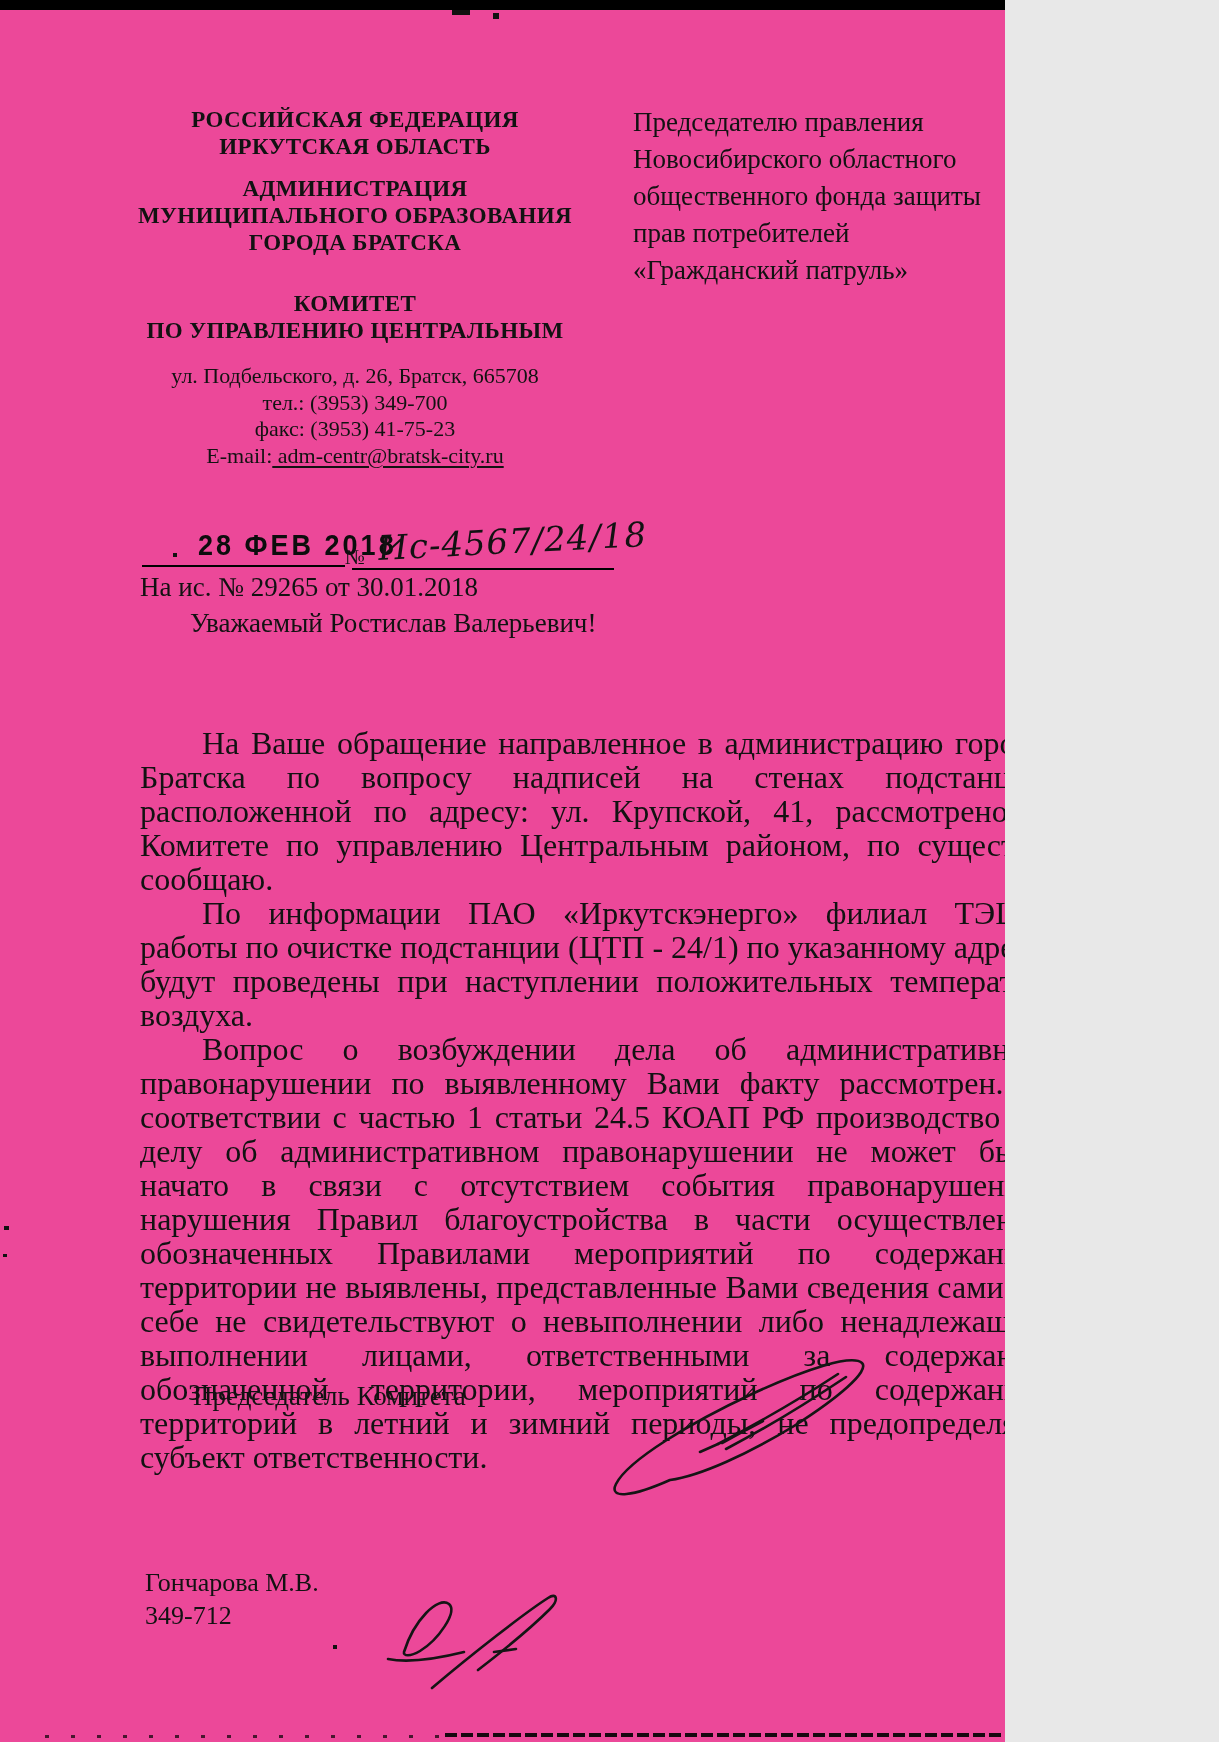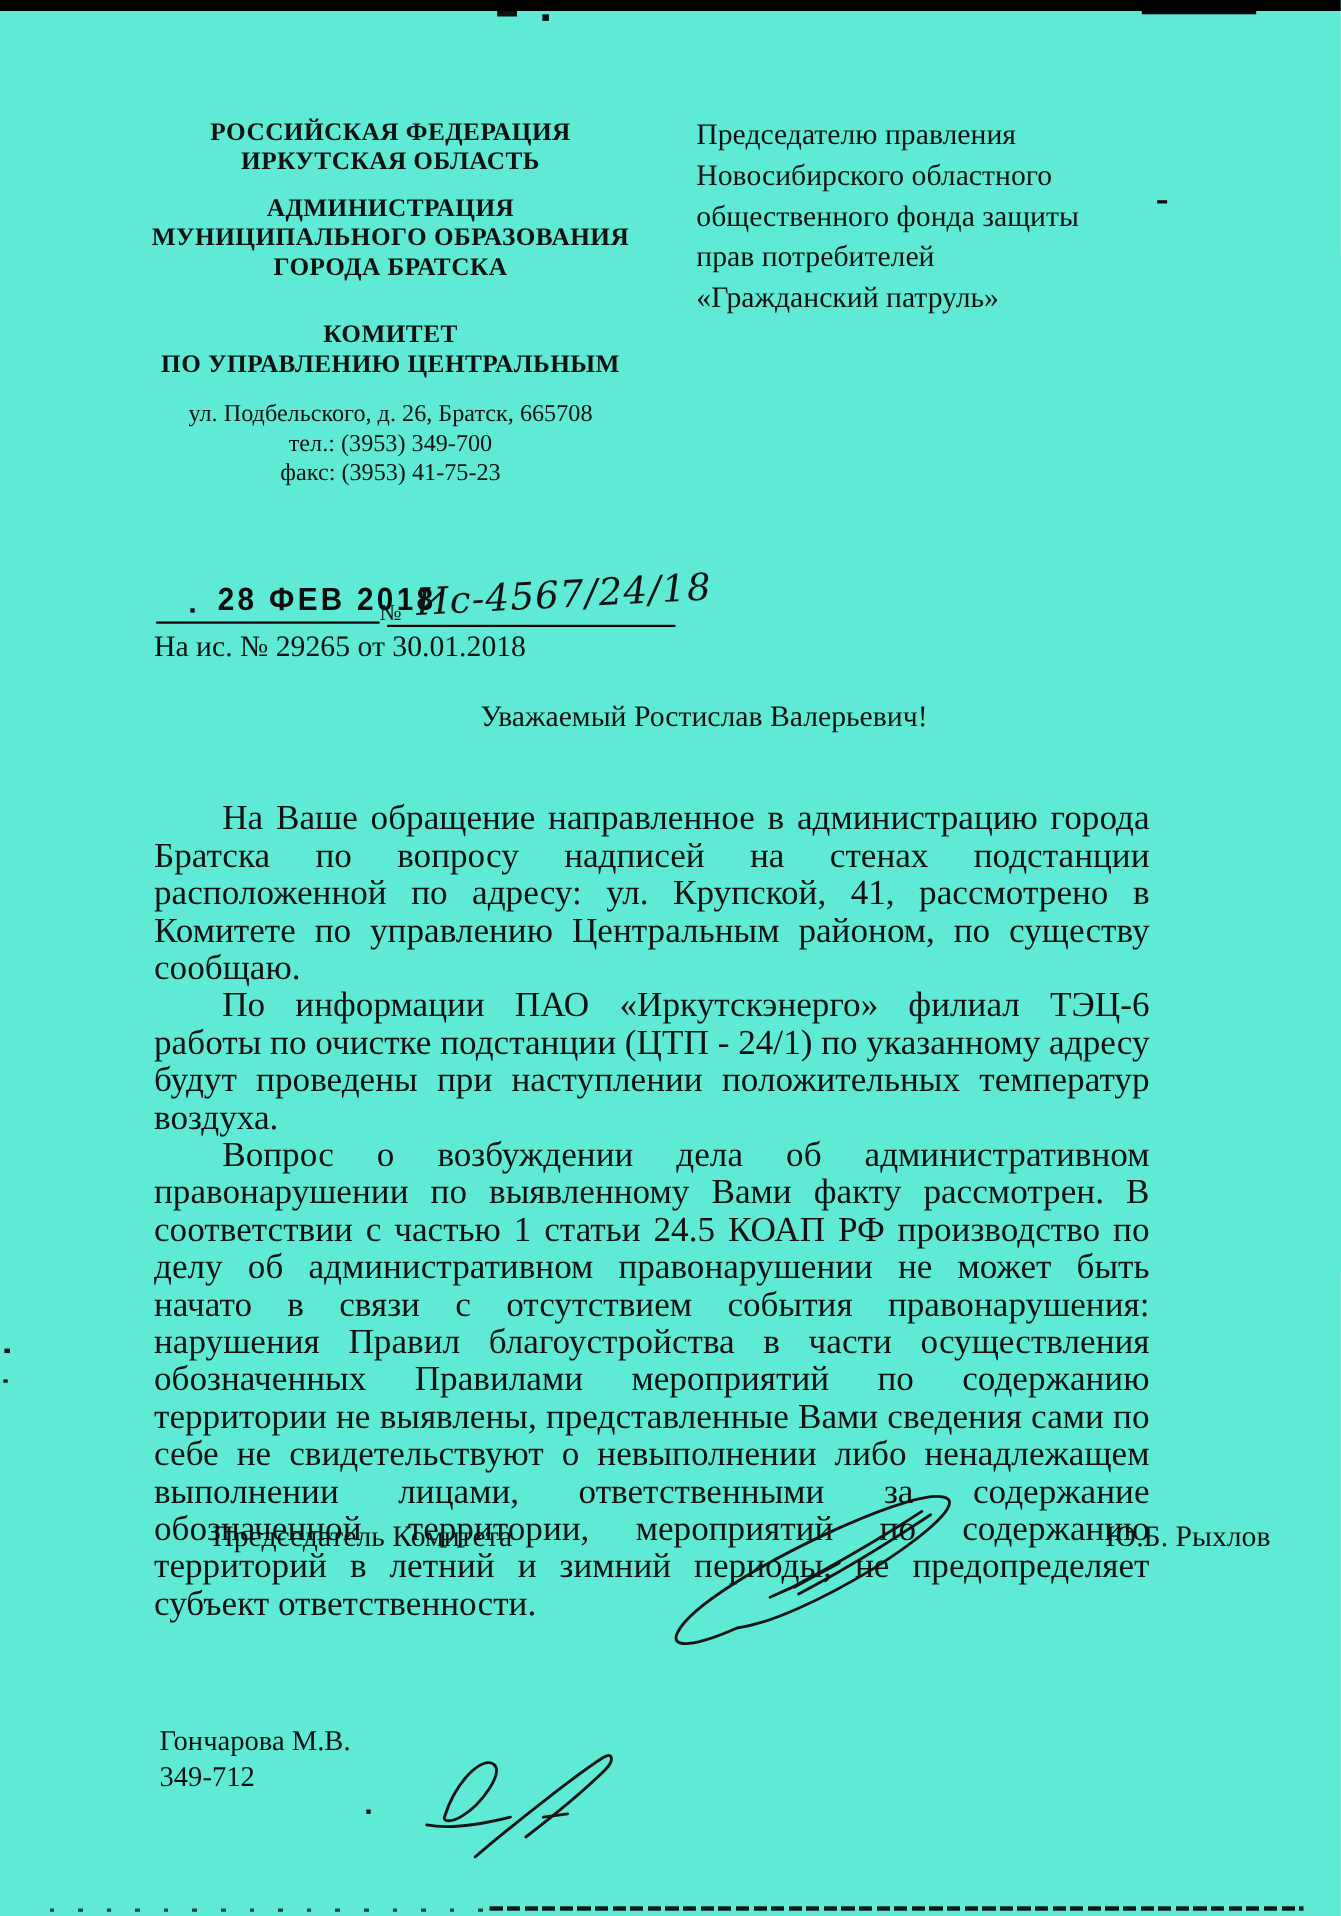"РОССИЙСКАЯ ФЕДЕРАЦИЯ" .page { background: #5eead4 -> #ec4899; width: 1219px -> 1005px }
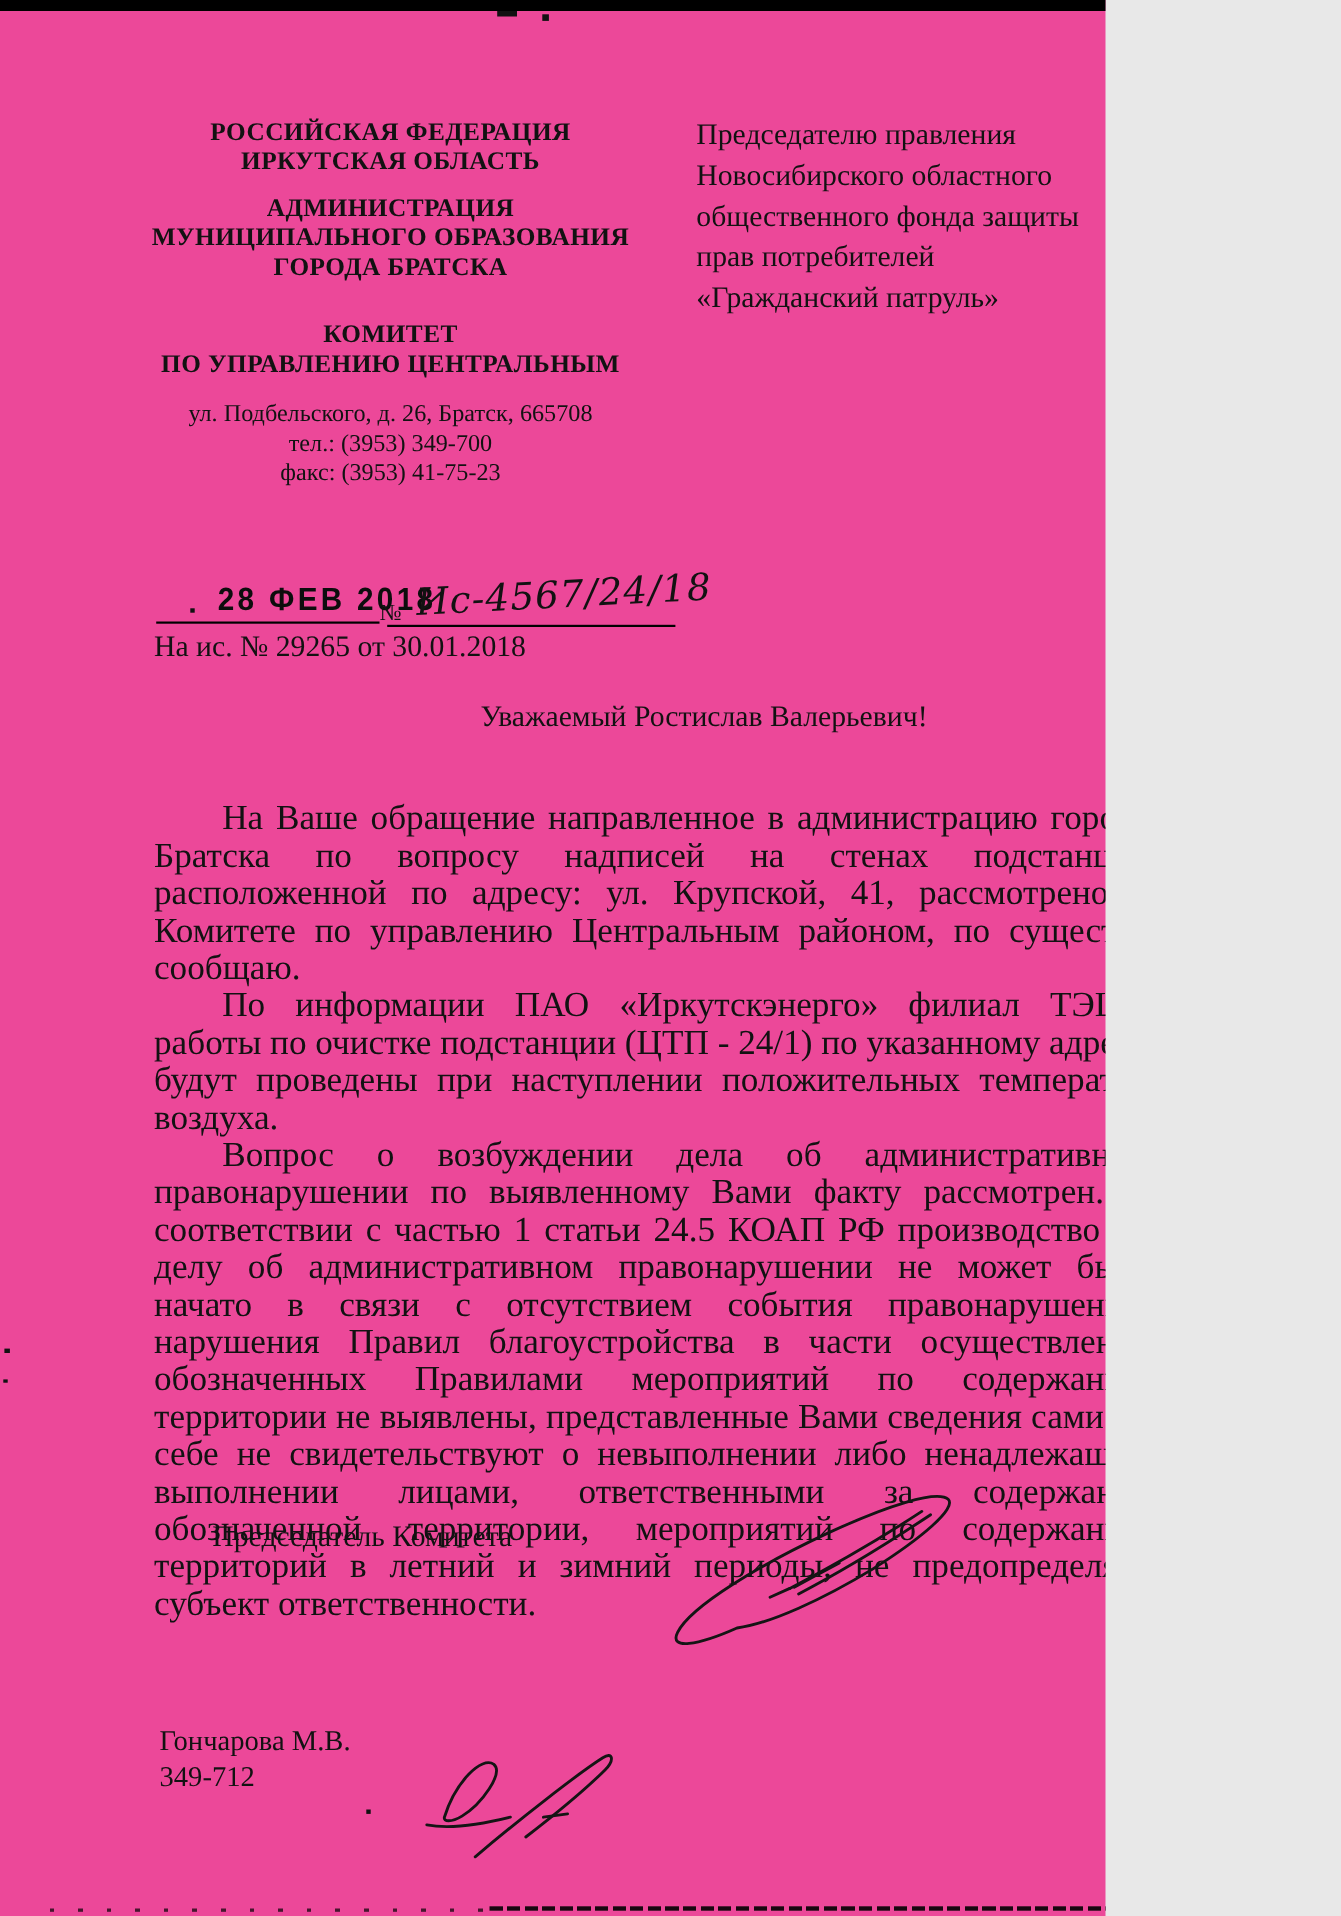"E-mail: adm-centr@bratsk-city.ru" div.lh-addr { html: none -> <div><span>E-mail:</span><u> adm-centr@bratsk-city.ru</u></div> }
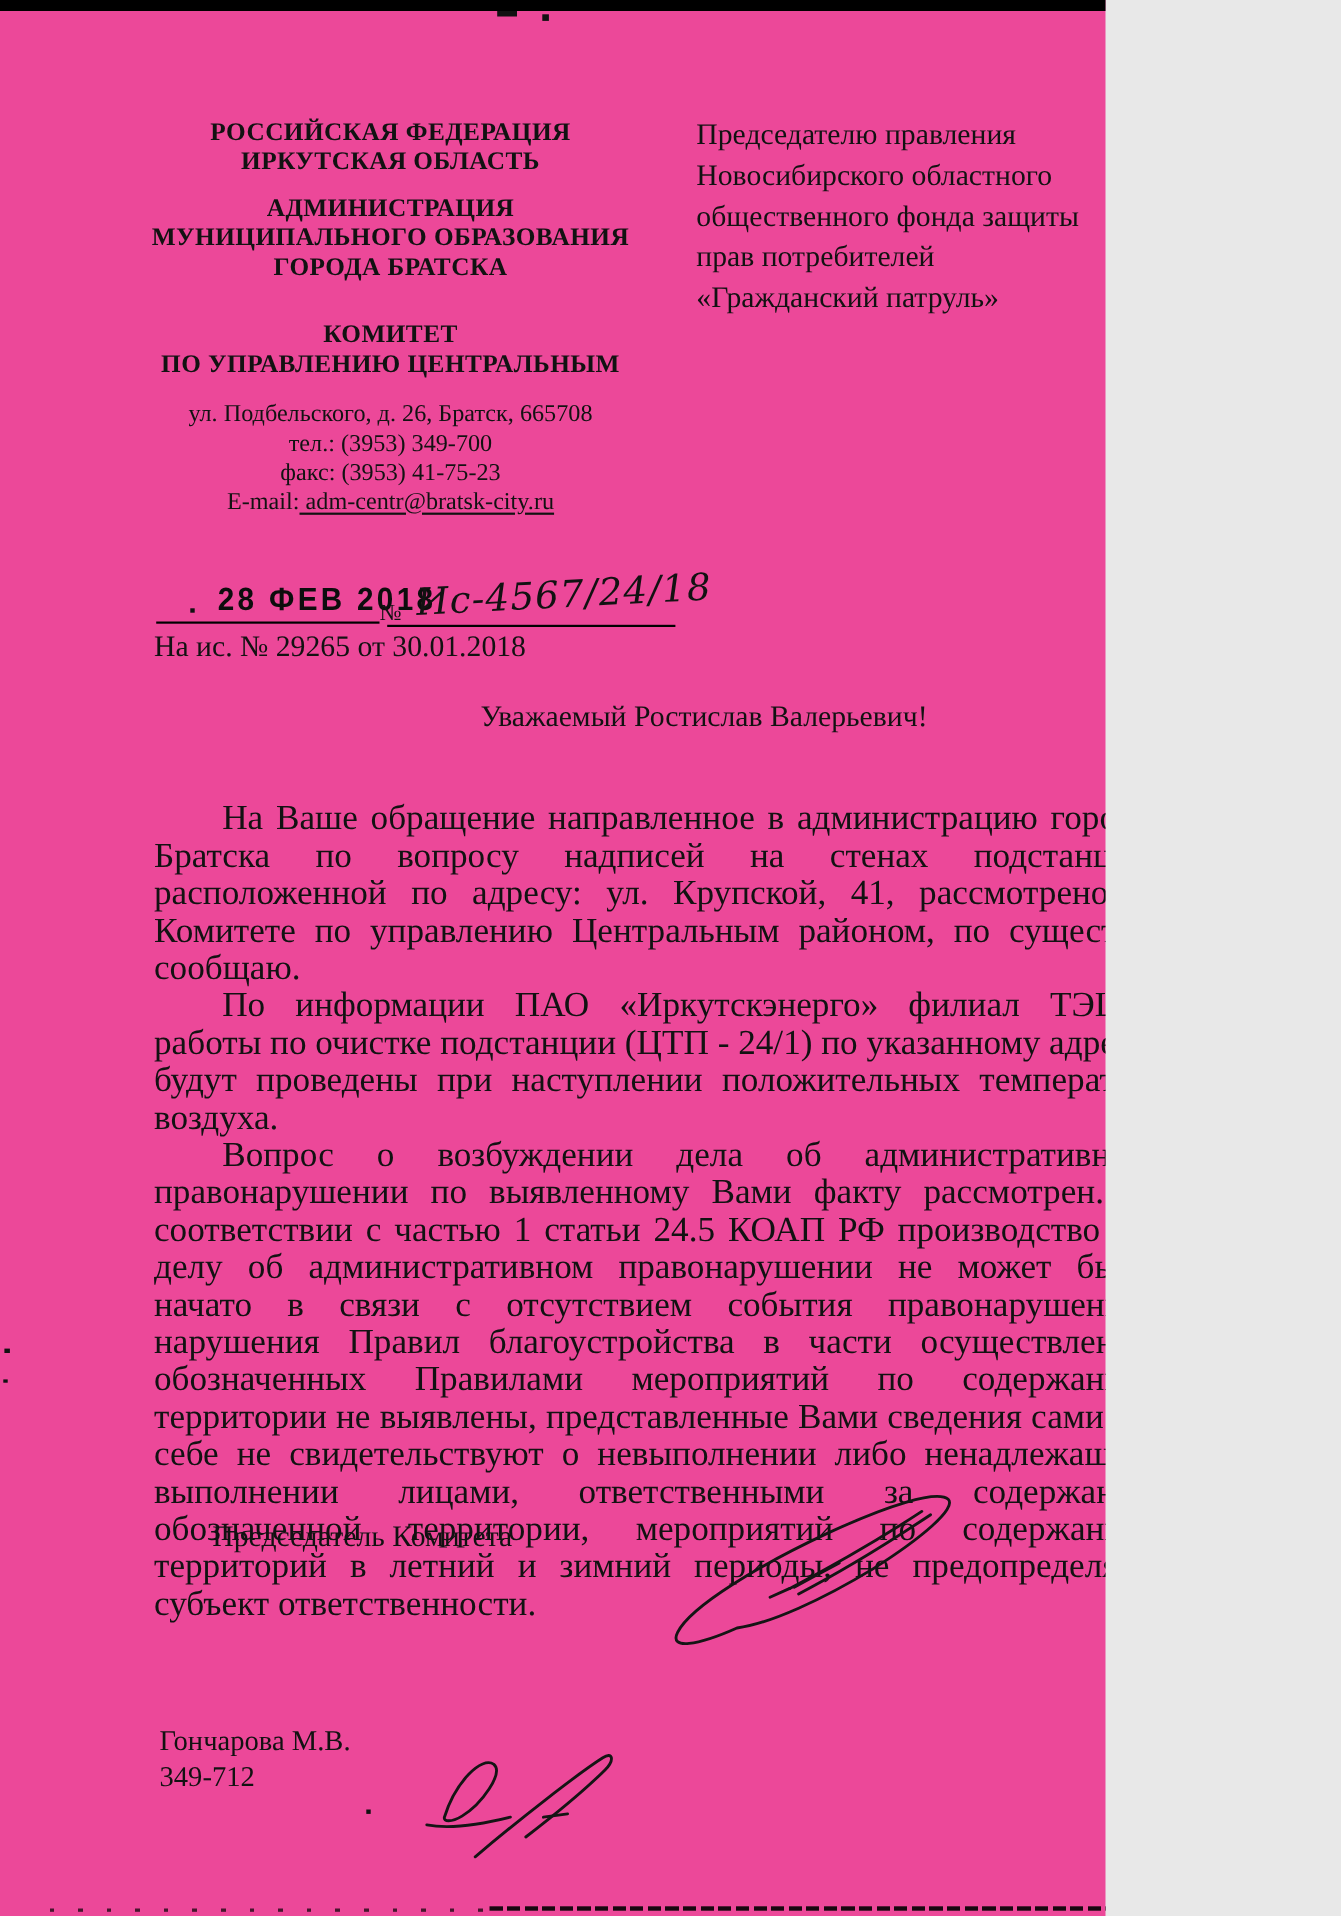"Уважаемый Ростислав Валерьевич!" .salutation { text-align: center -> none; top: 636px -> 608px }
